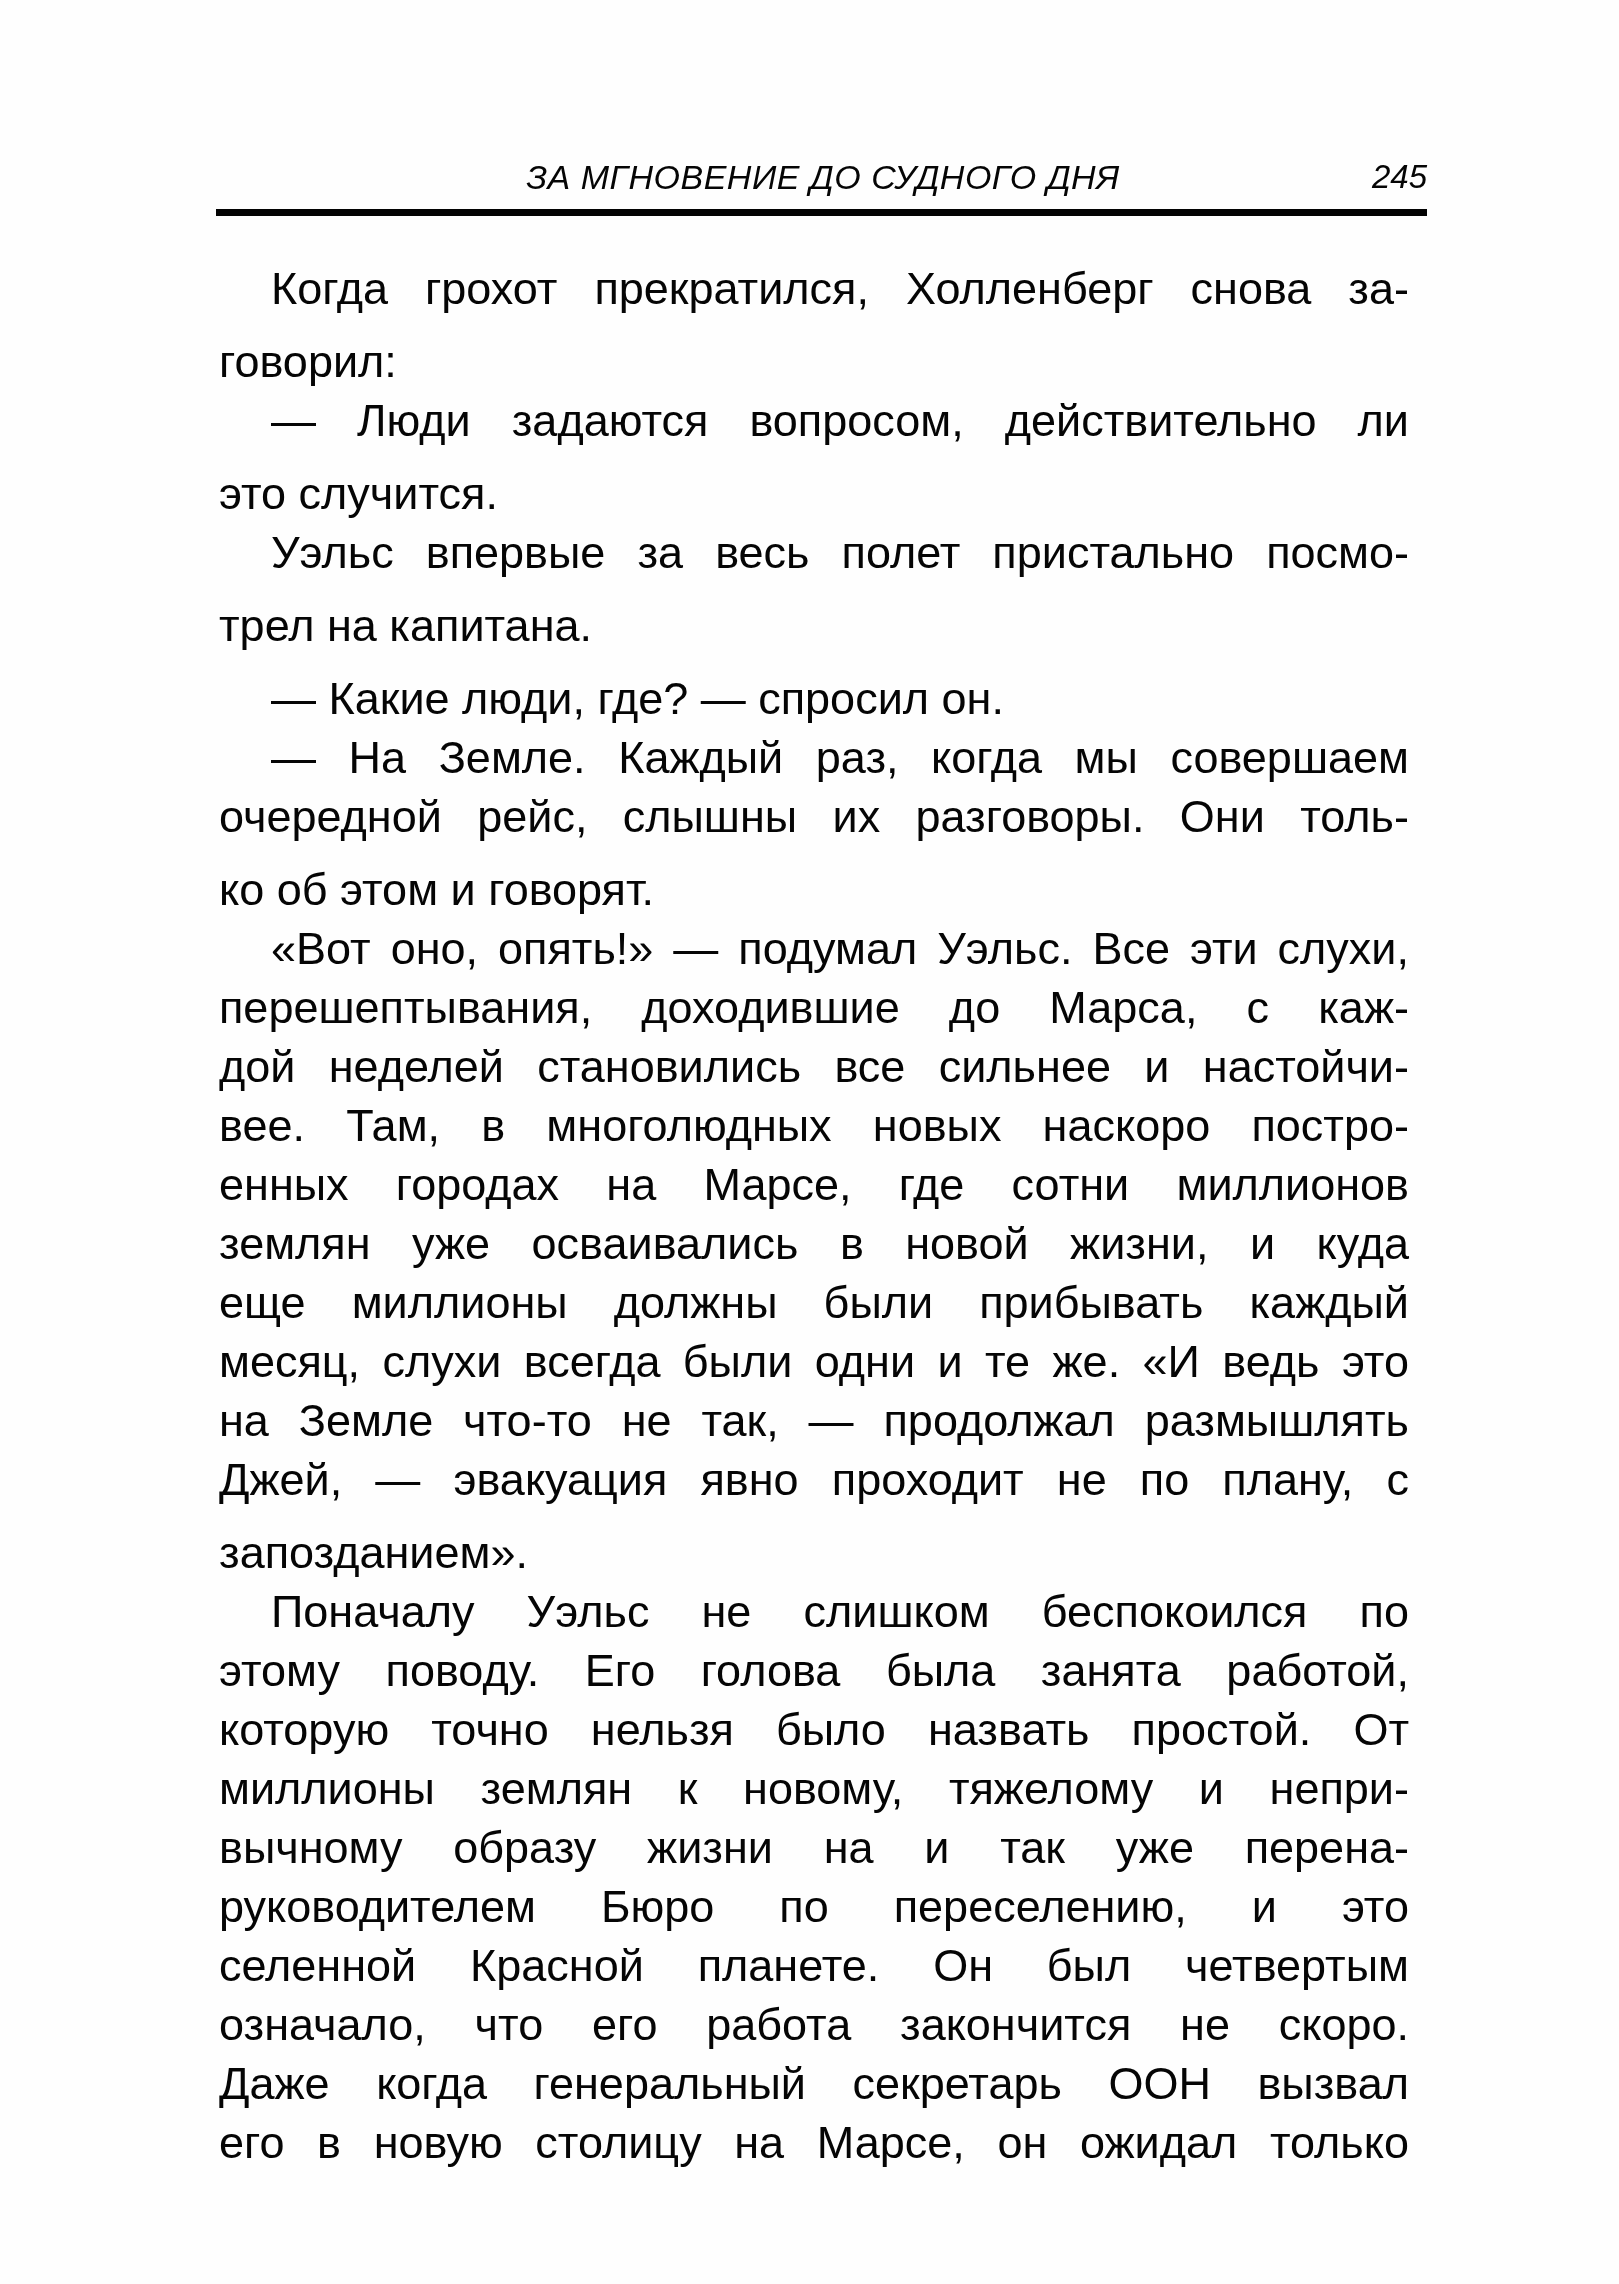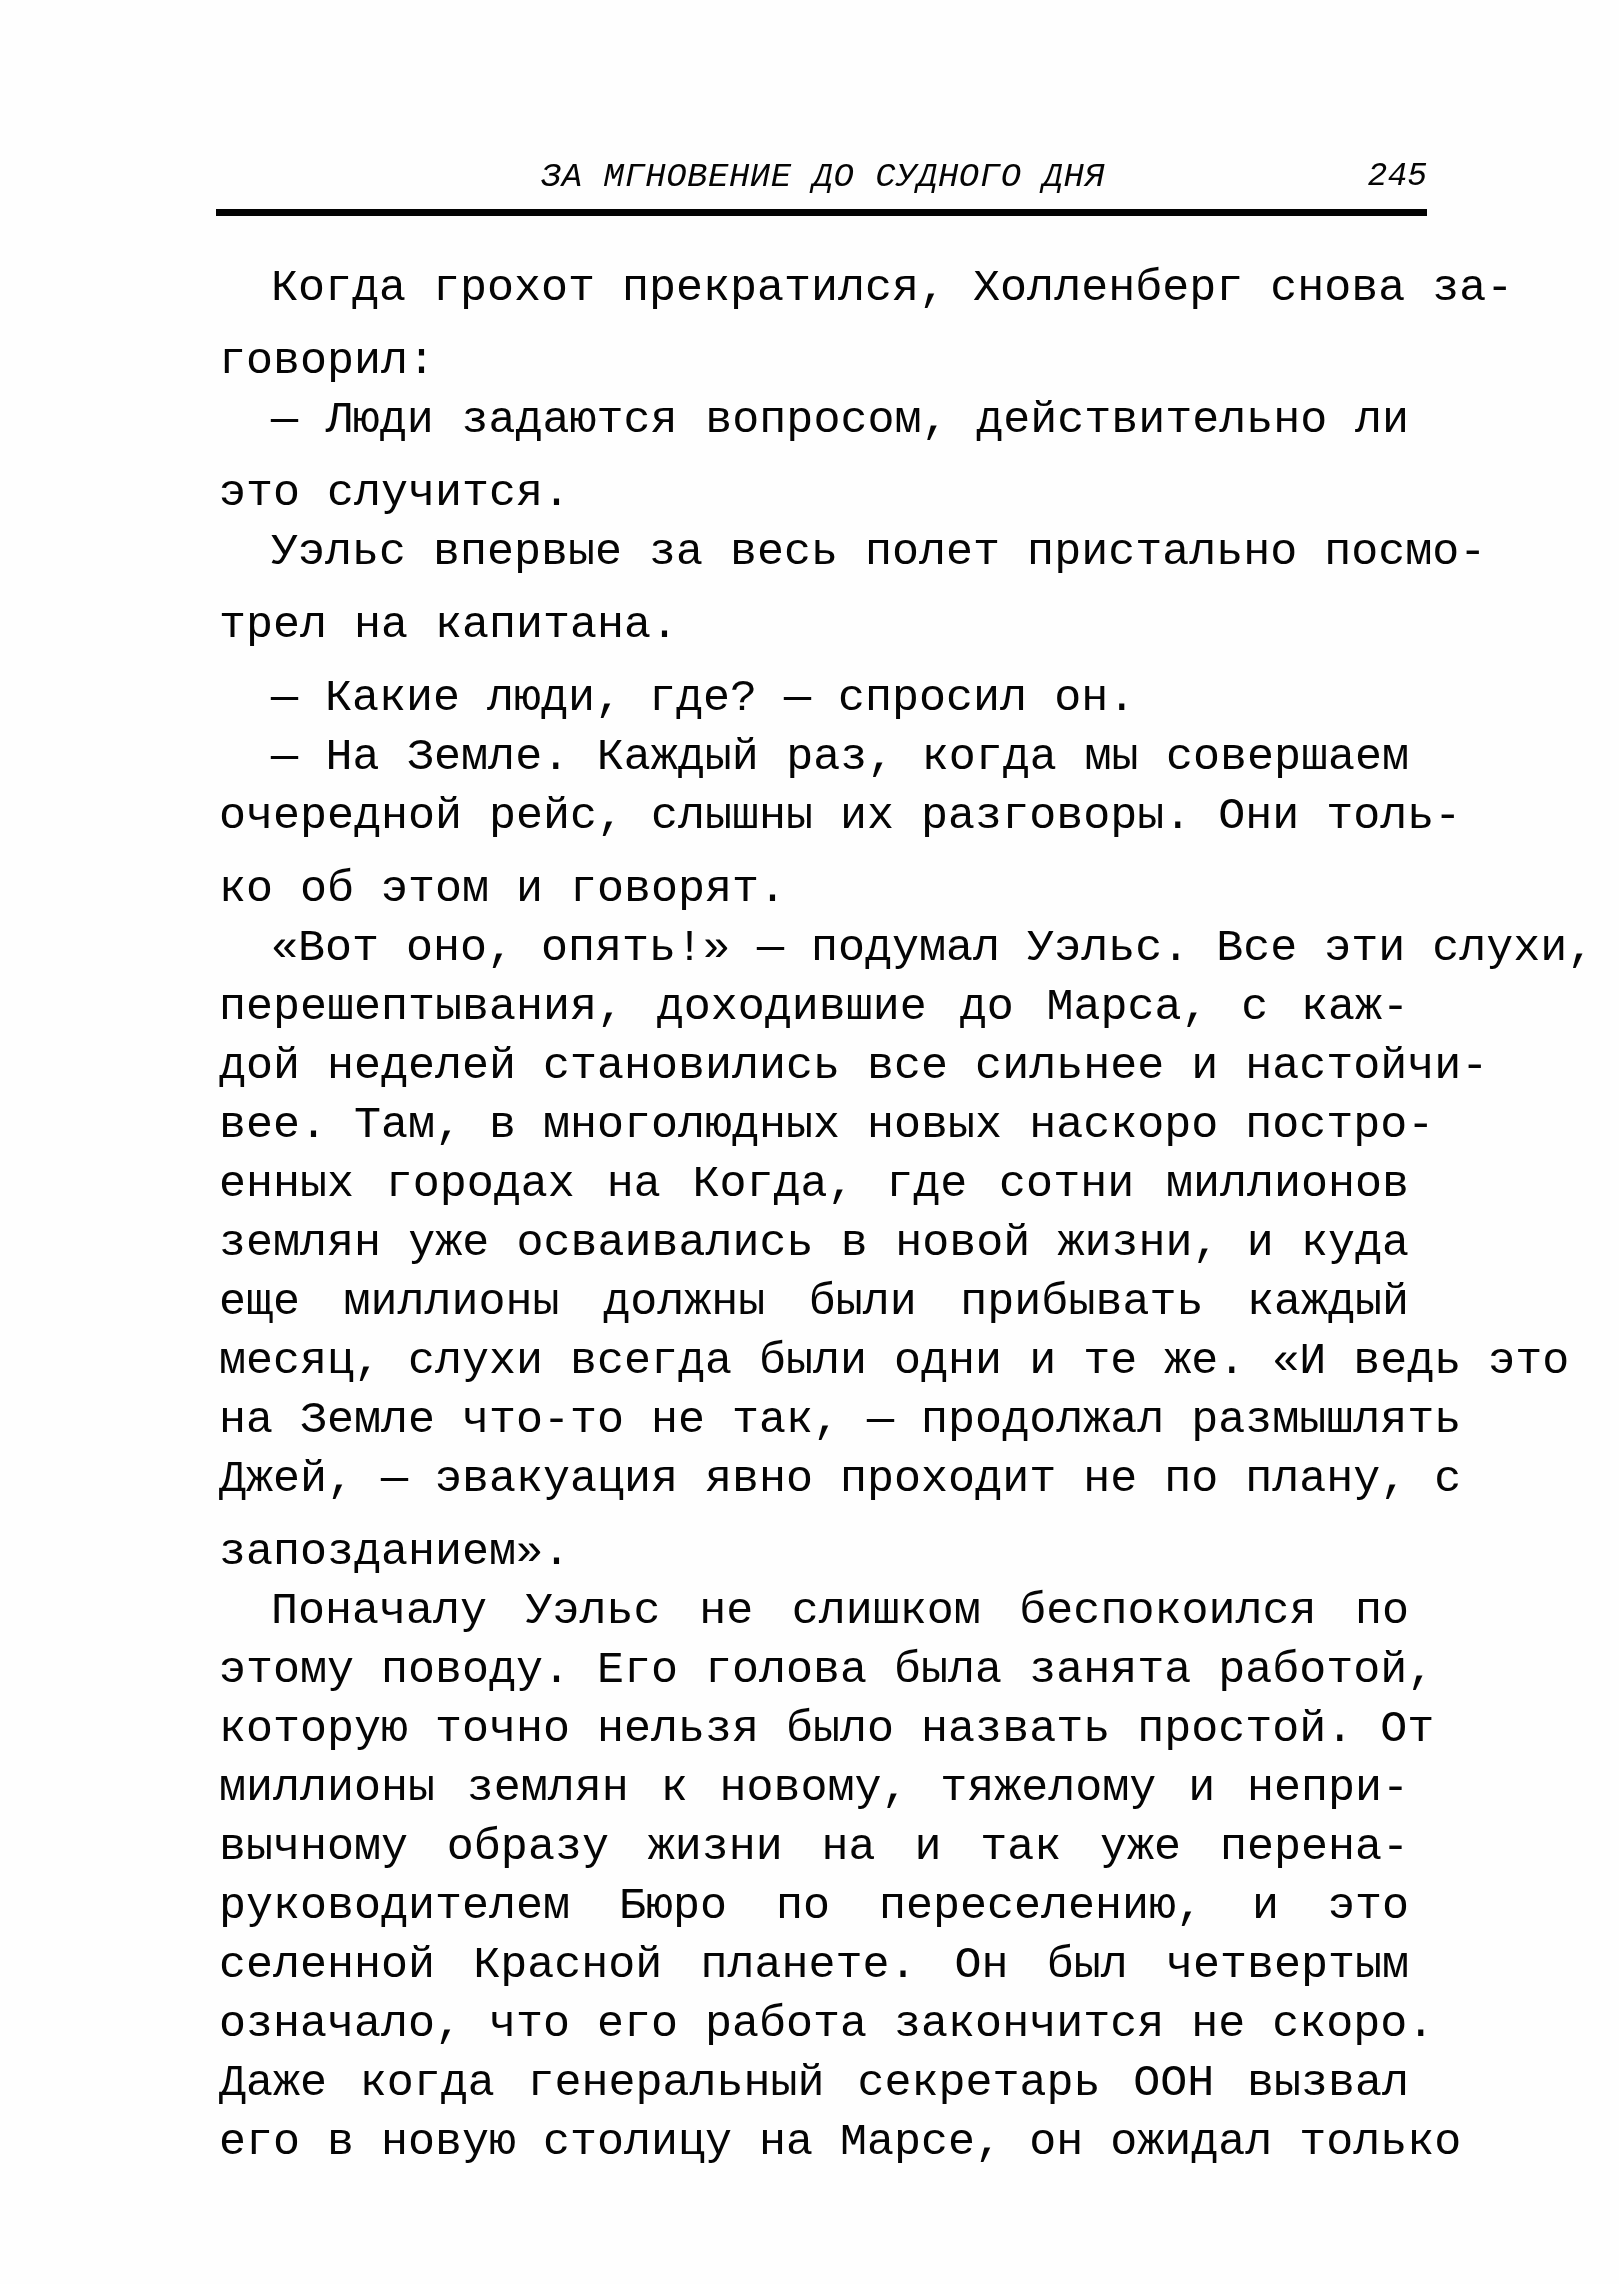"ЗА МГНОВЕНИЕ ДО СУДНОГО ДНЯ" .page { font-family: Liberation Mono, monospace -> Liberation Sans, sans-serif }
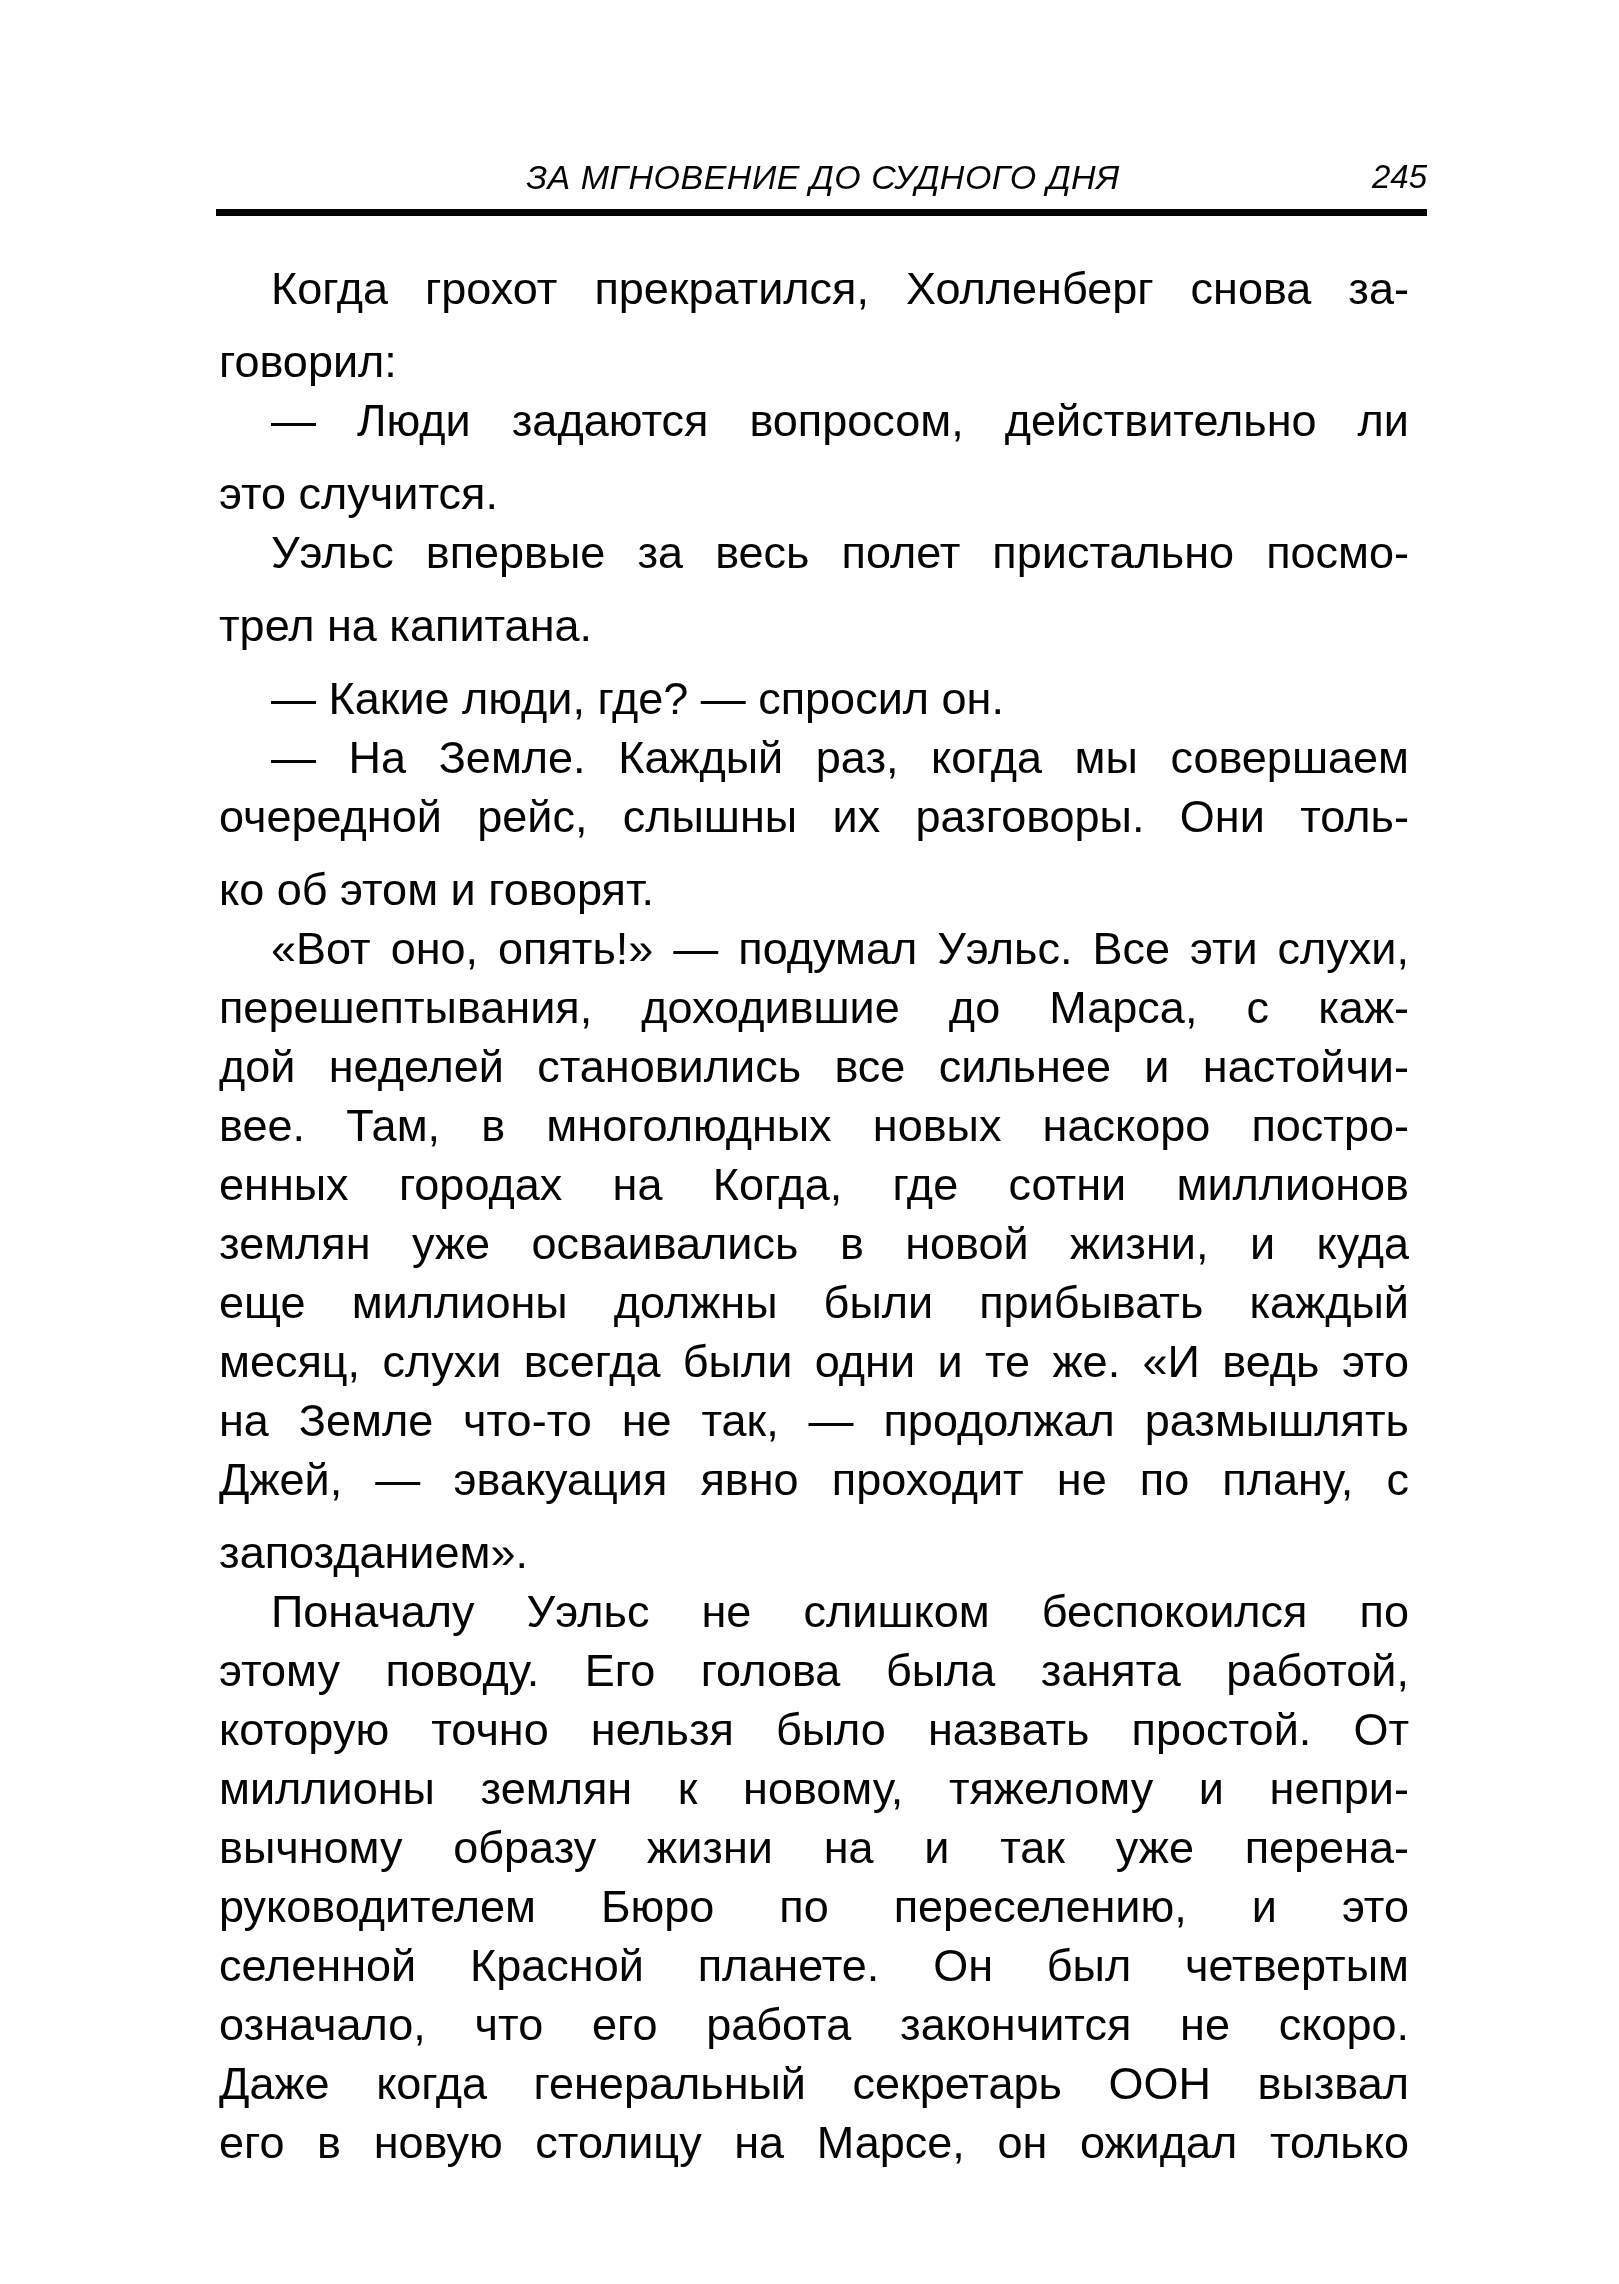"енных городах на Когда, где" div.line { text: Когда -> Марсе }
